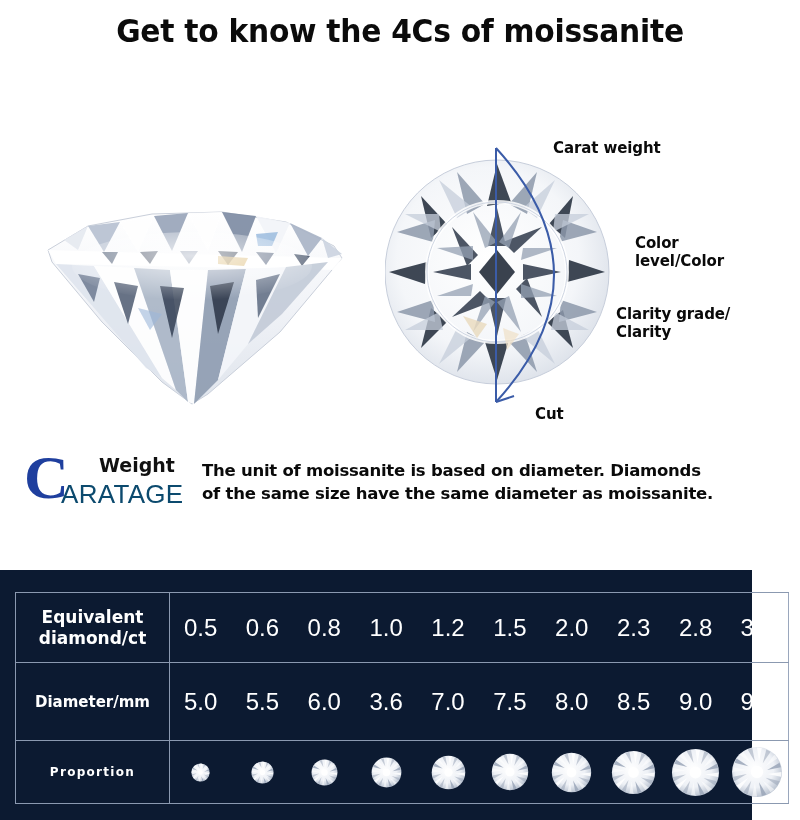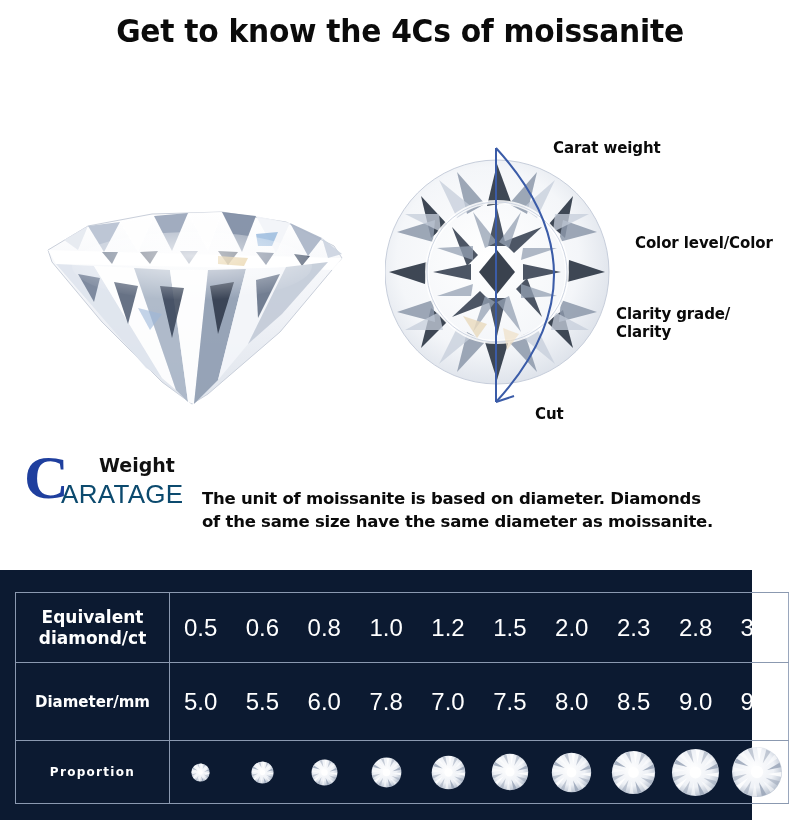"Carat weight" #hero { padding-left: 39px -> none }
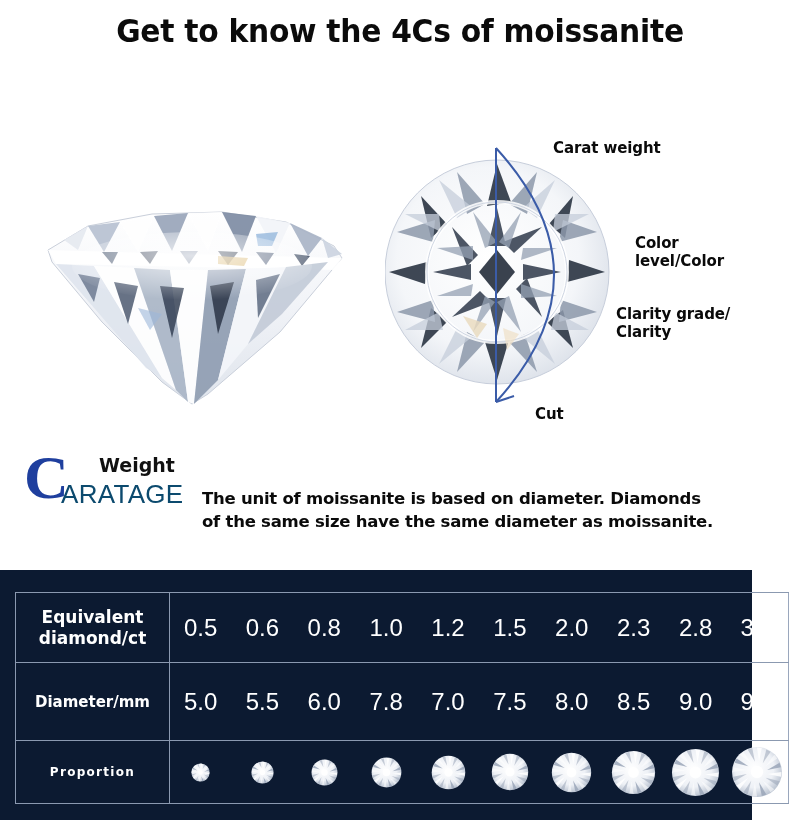"The unit of moissanite is" #intro-paragraph { margin-top: 28px -> none }
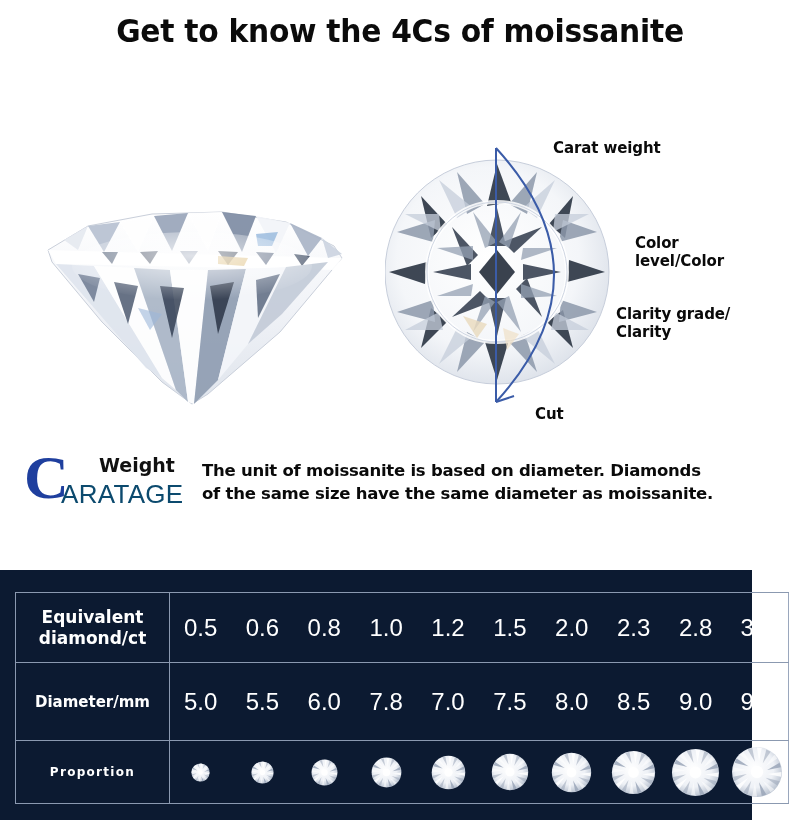"7.8" td.valcell { text: 7.8 -> 3.6 }
